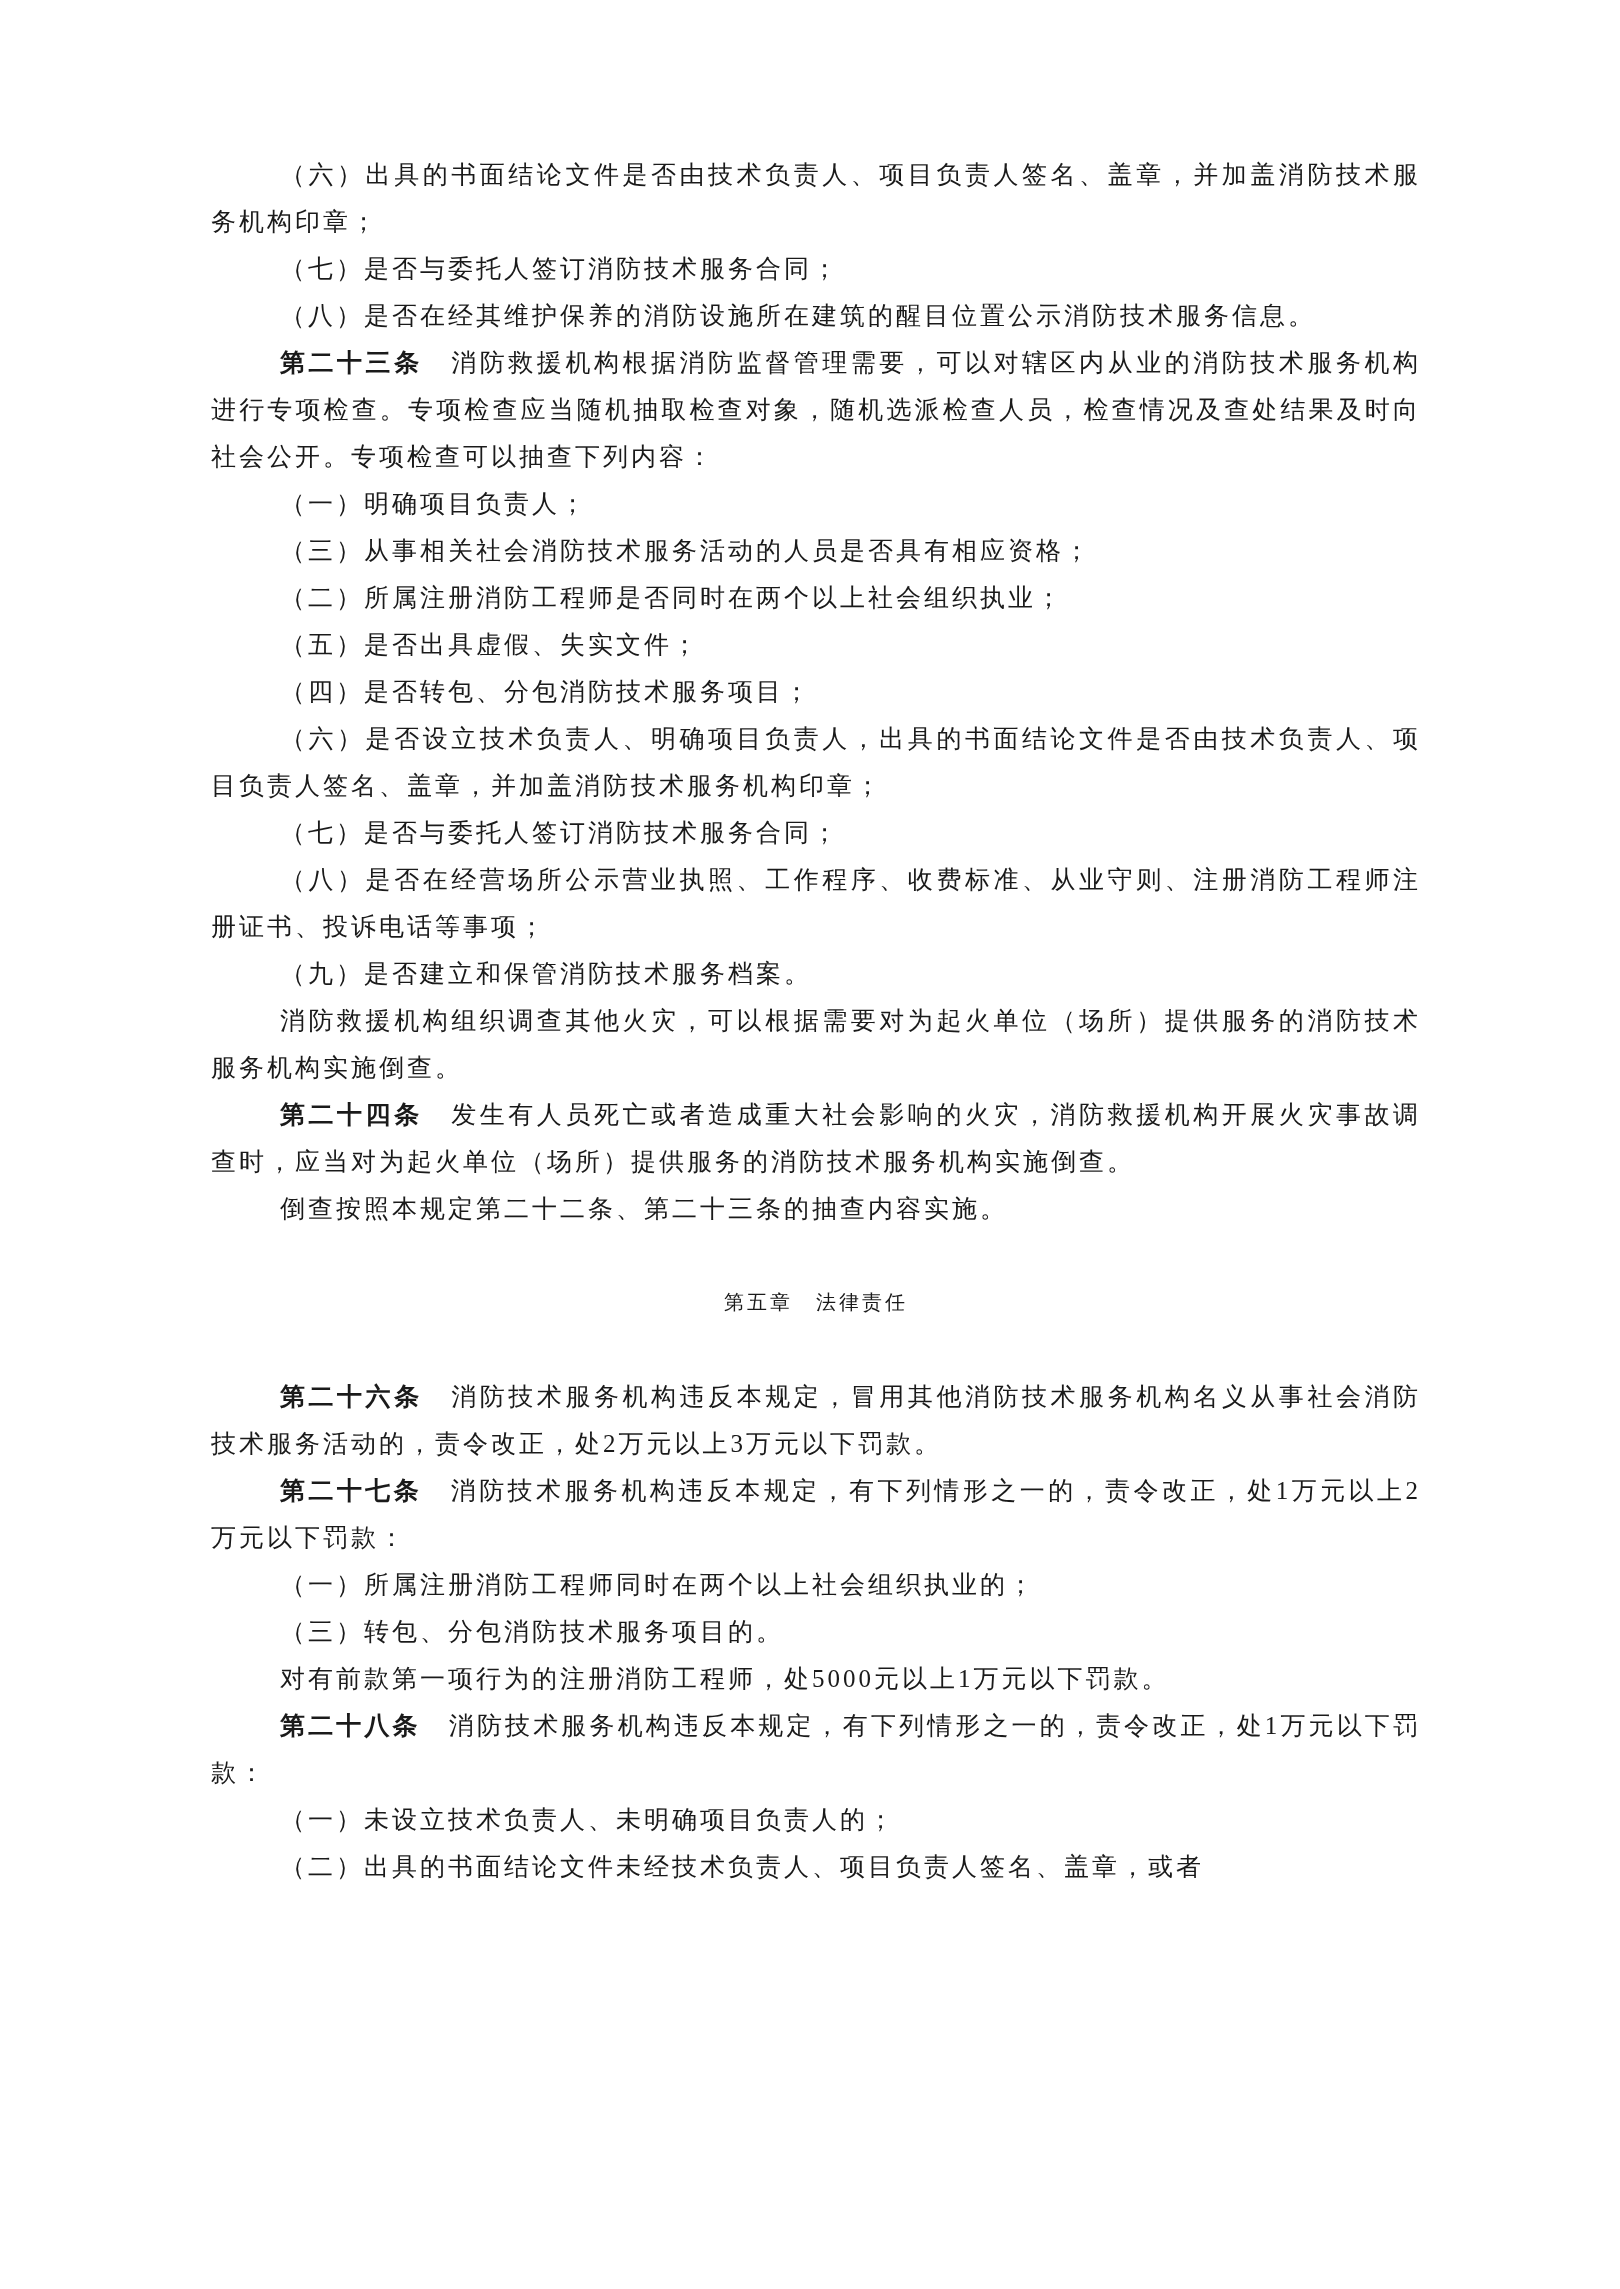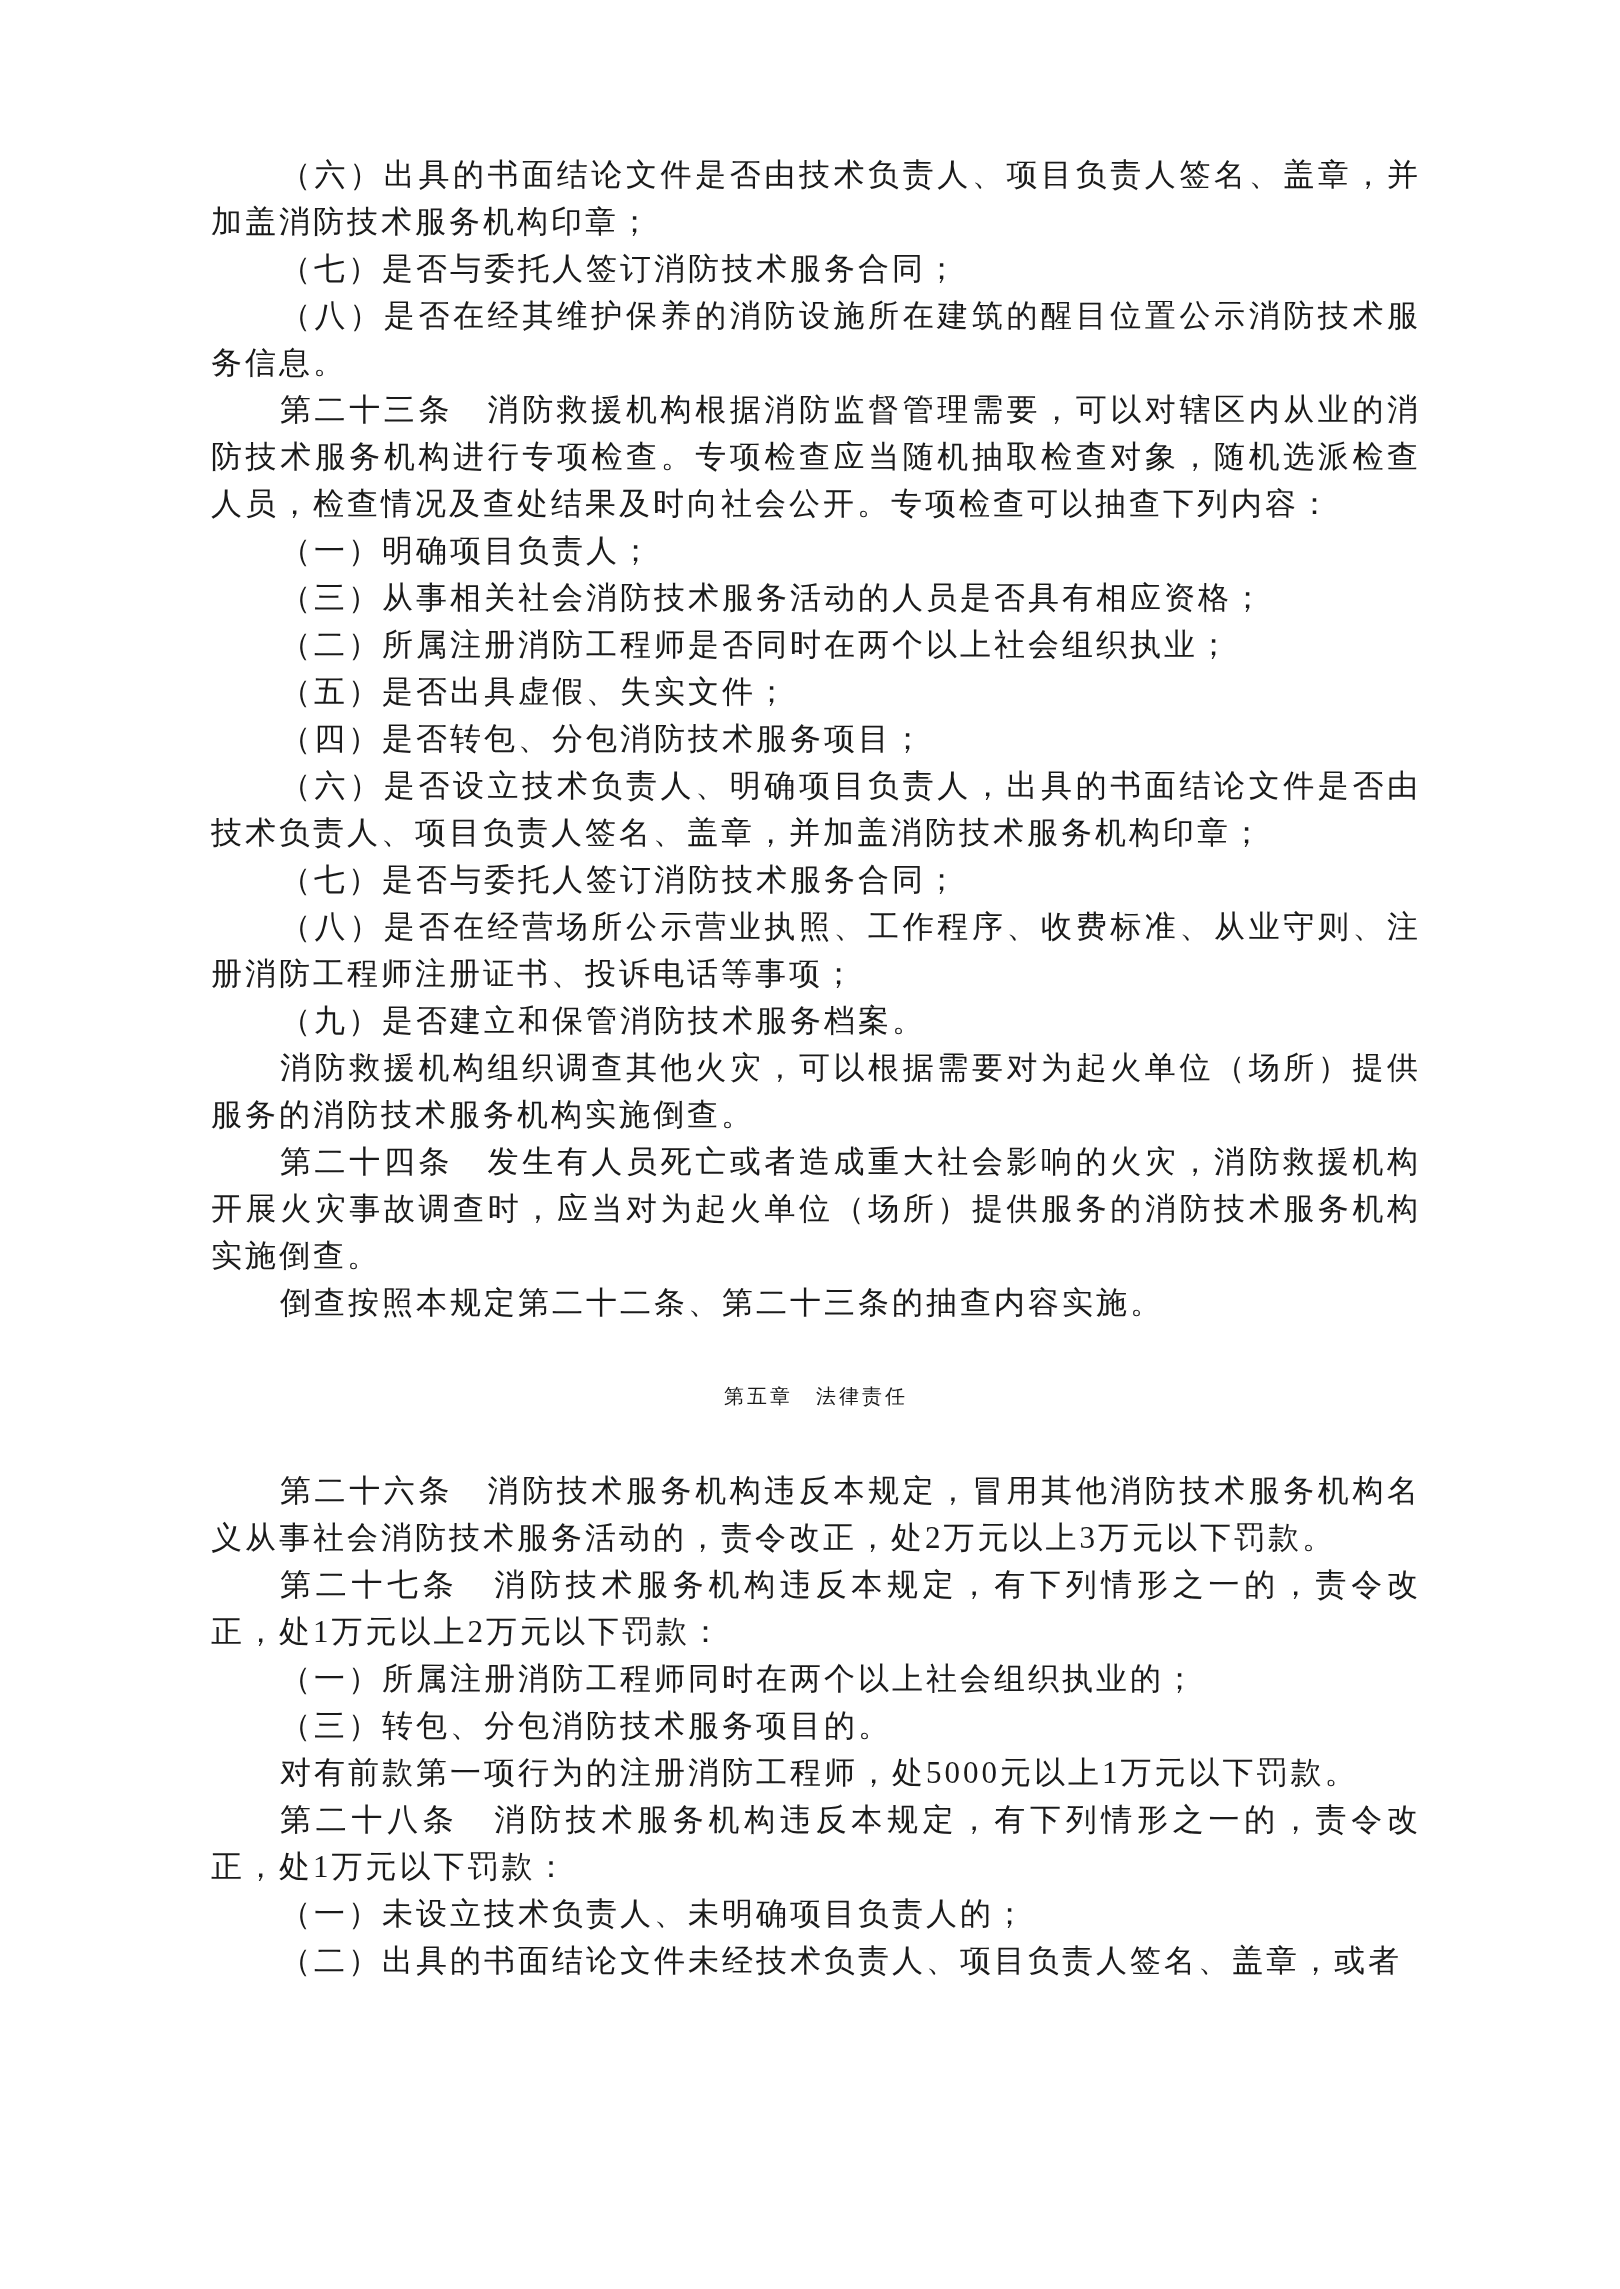"（六）出具的书面结论文件是否由技术负责人、项目负责人签名、盖章，并加盖消防技术服" .para { font-size: 31px -> 25px }
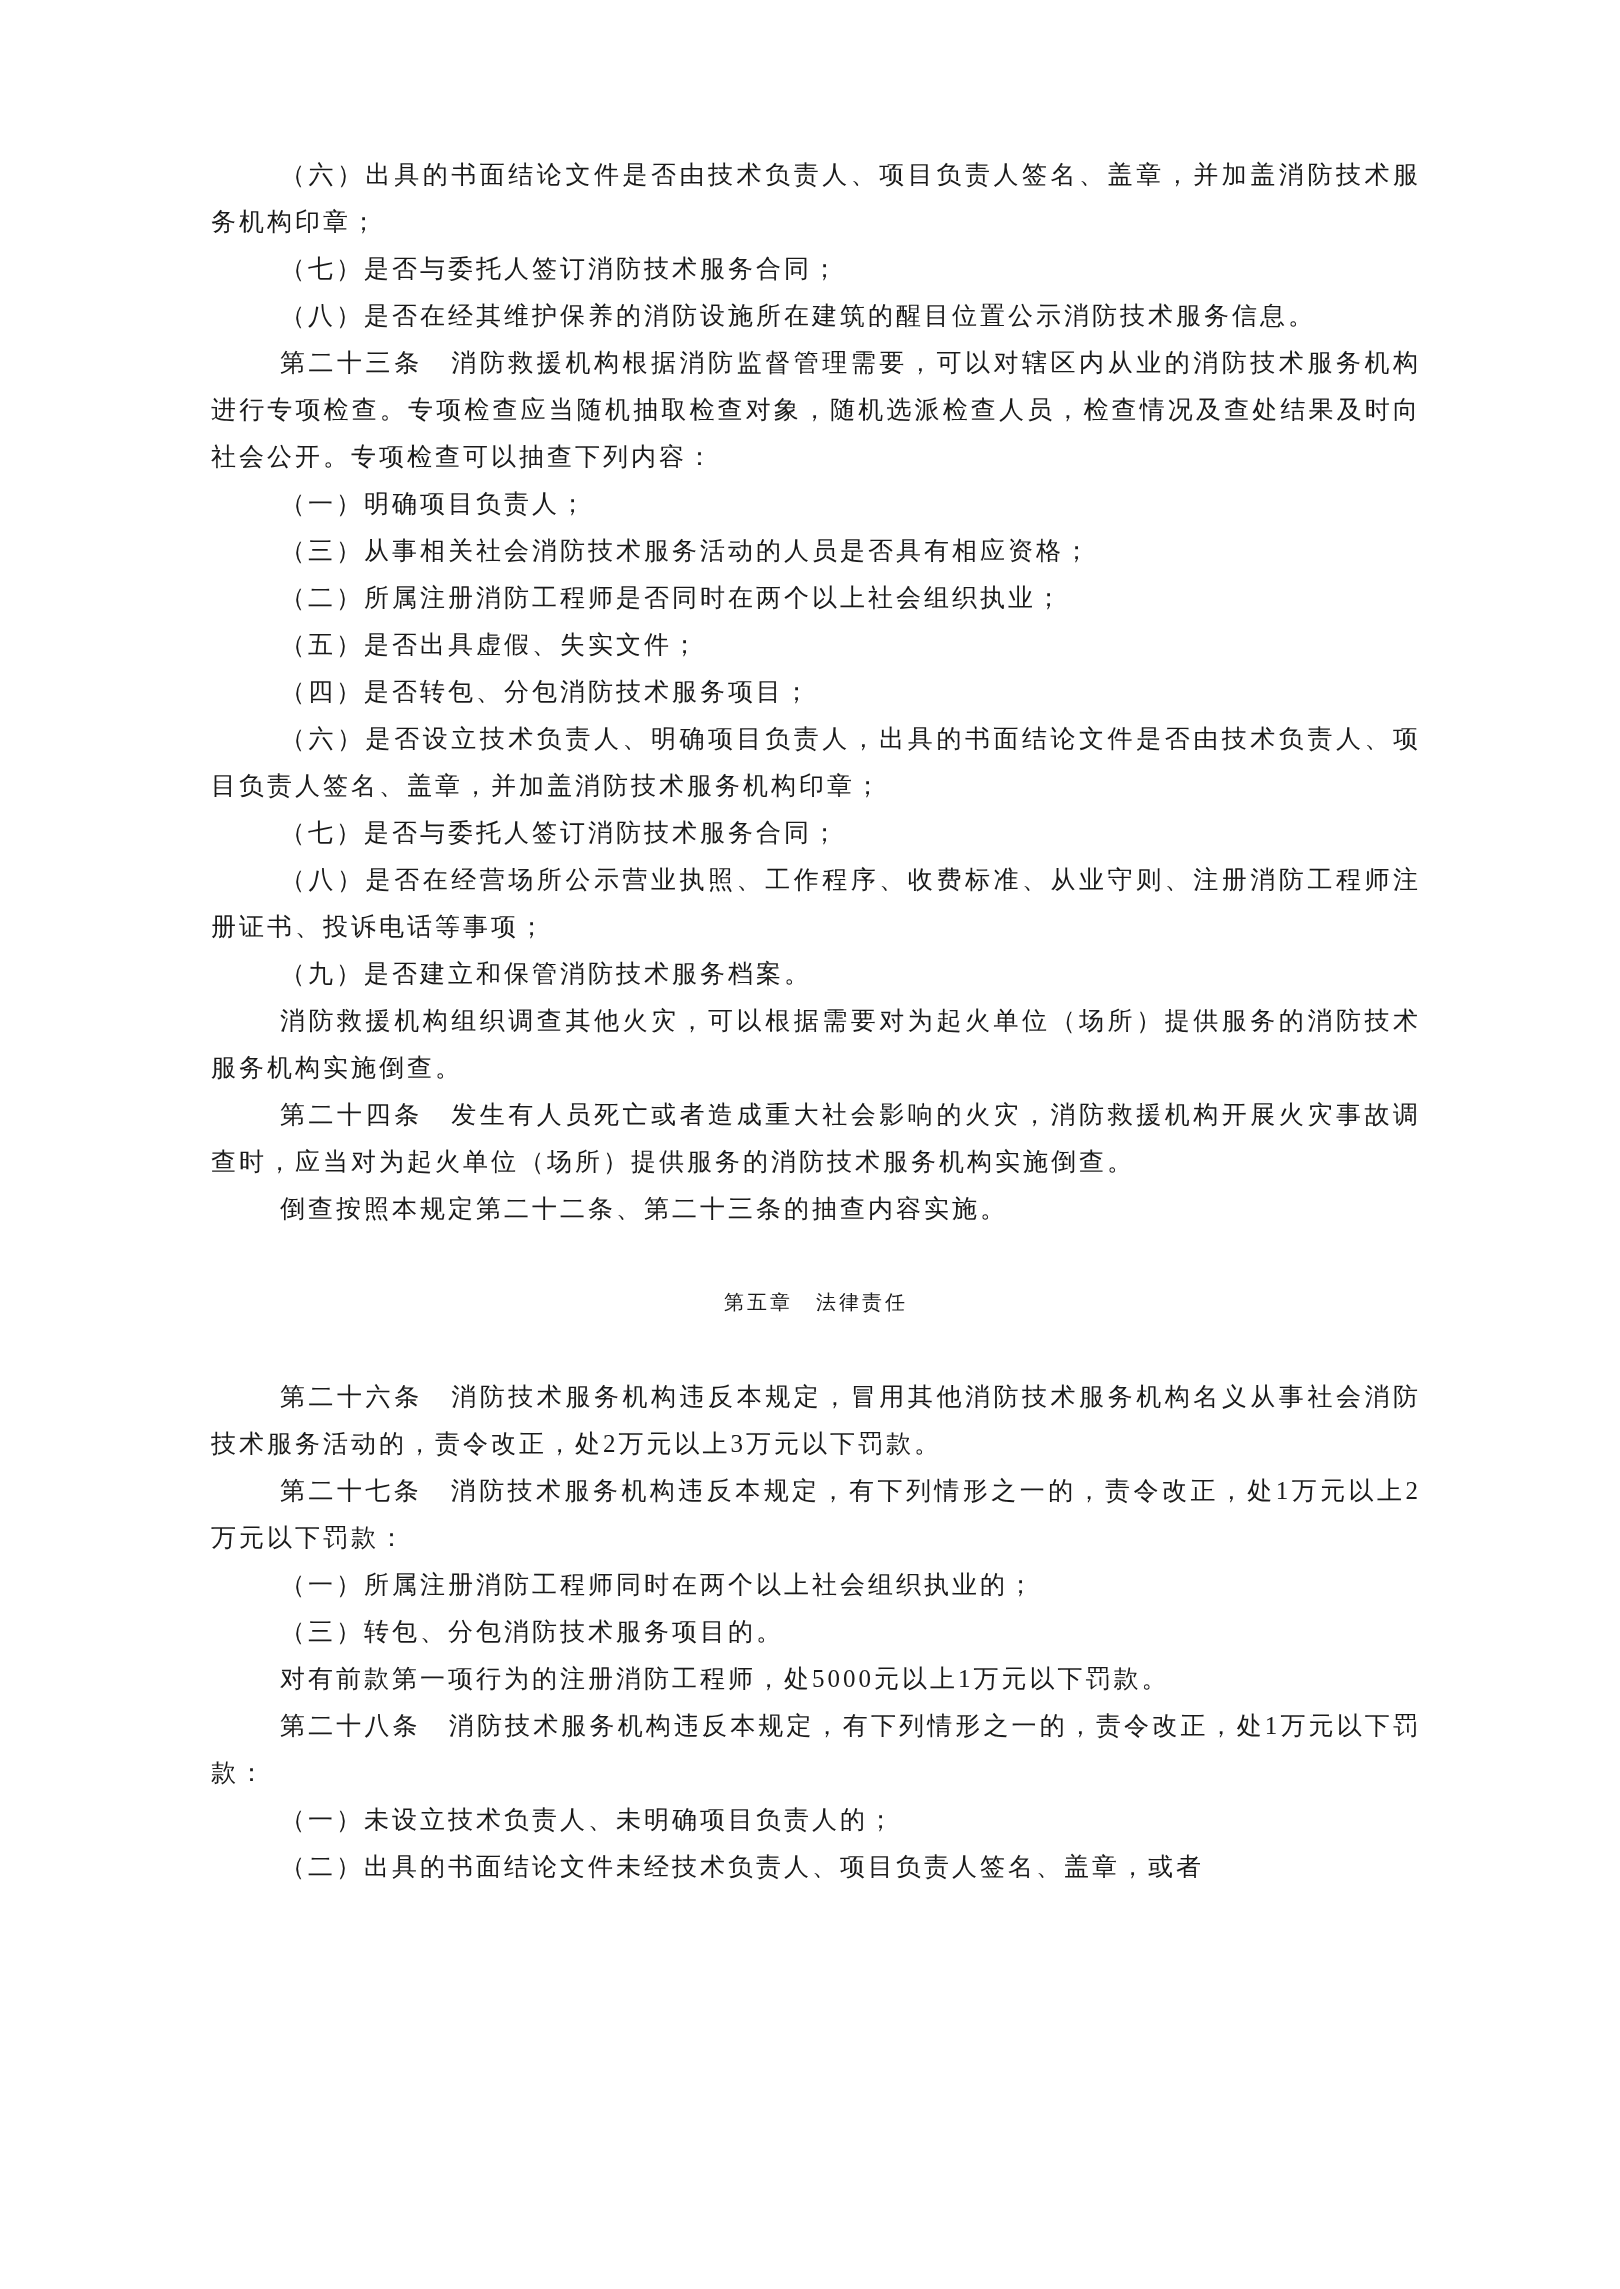"第二十三条" .article-term { font-weight: normal -> bold }
